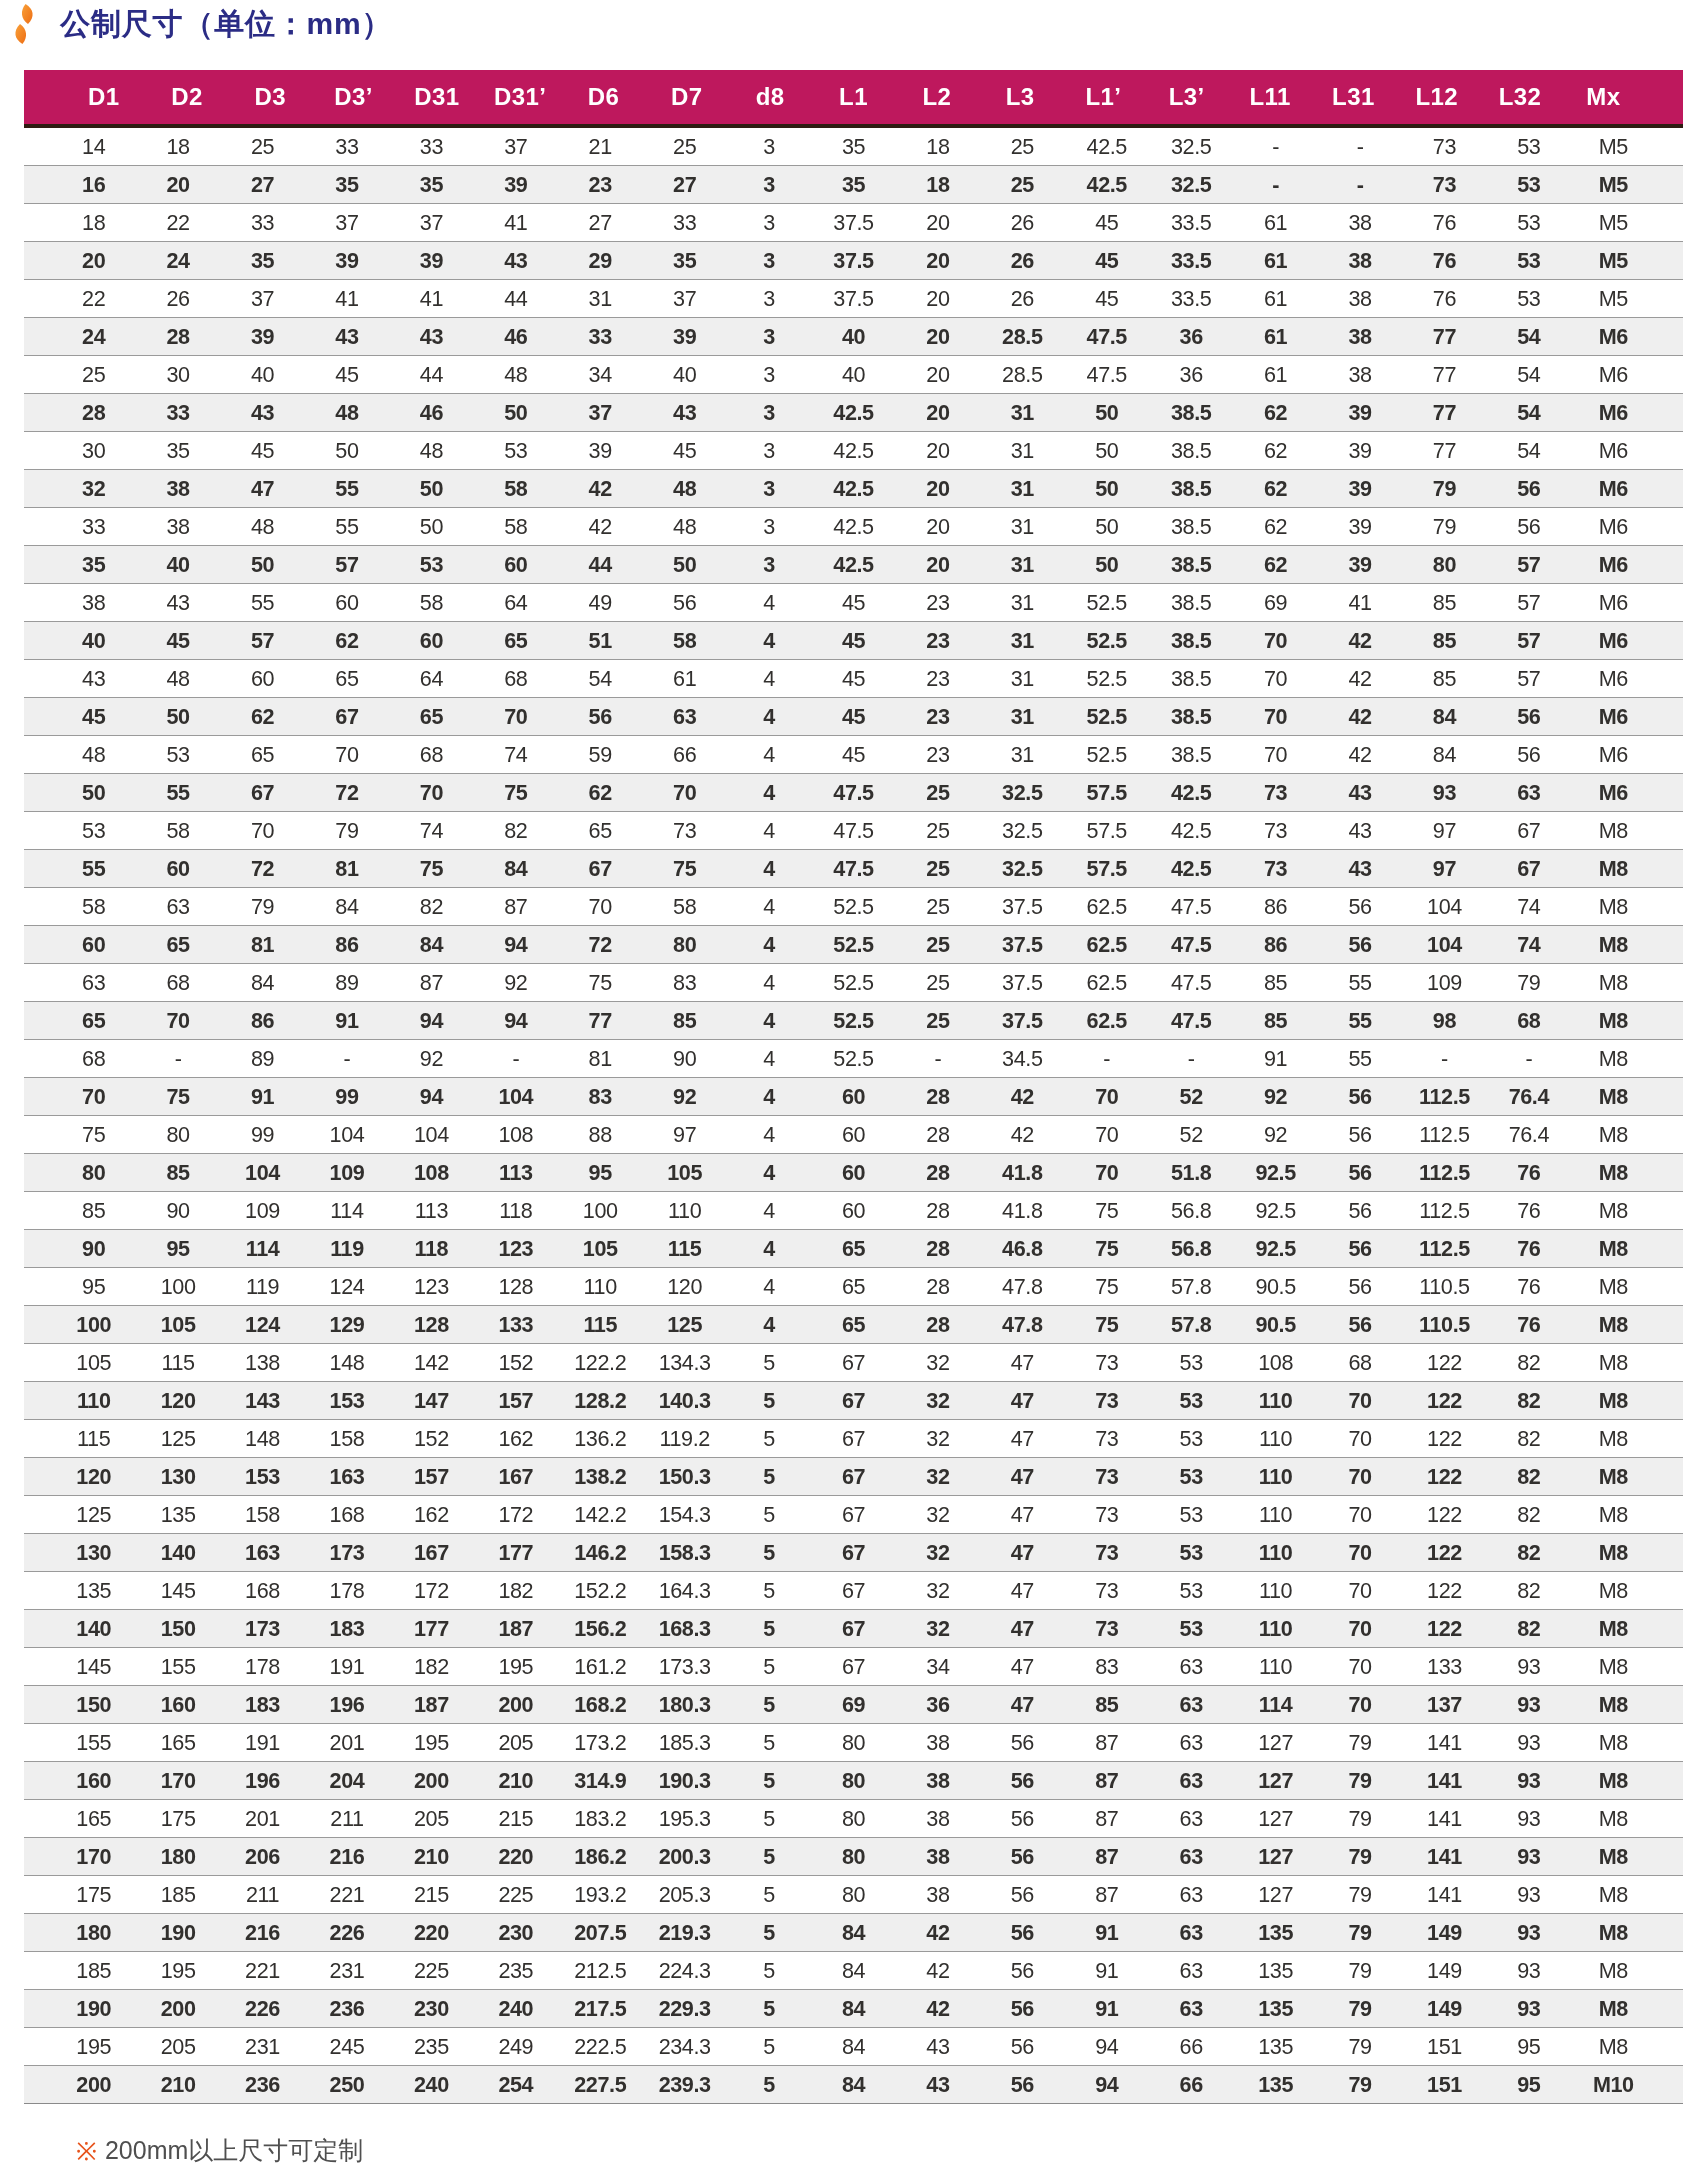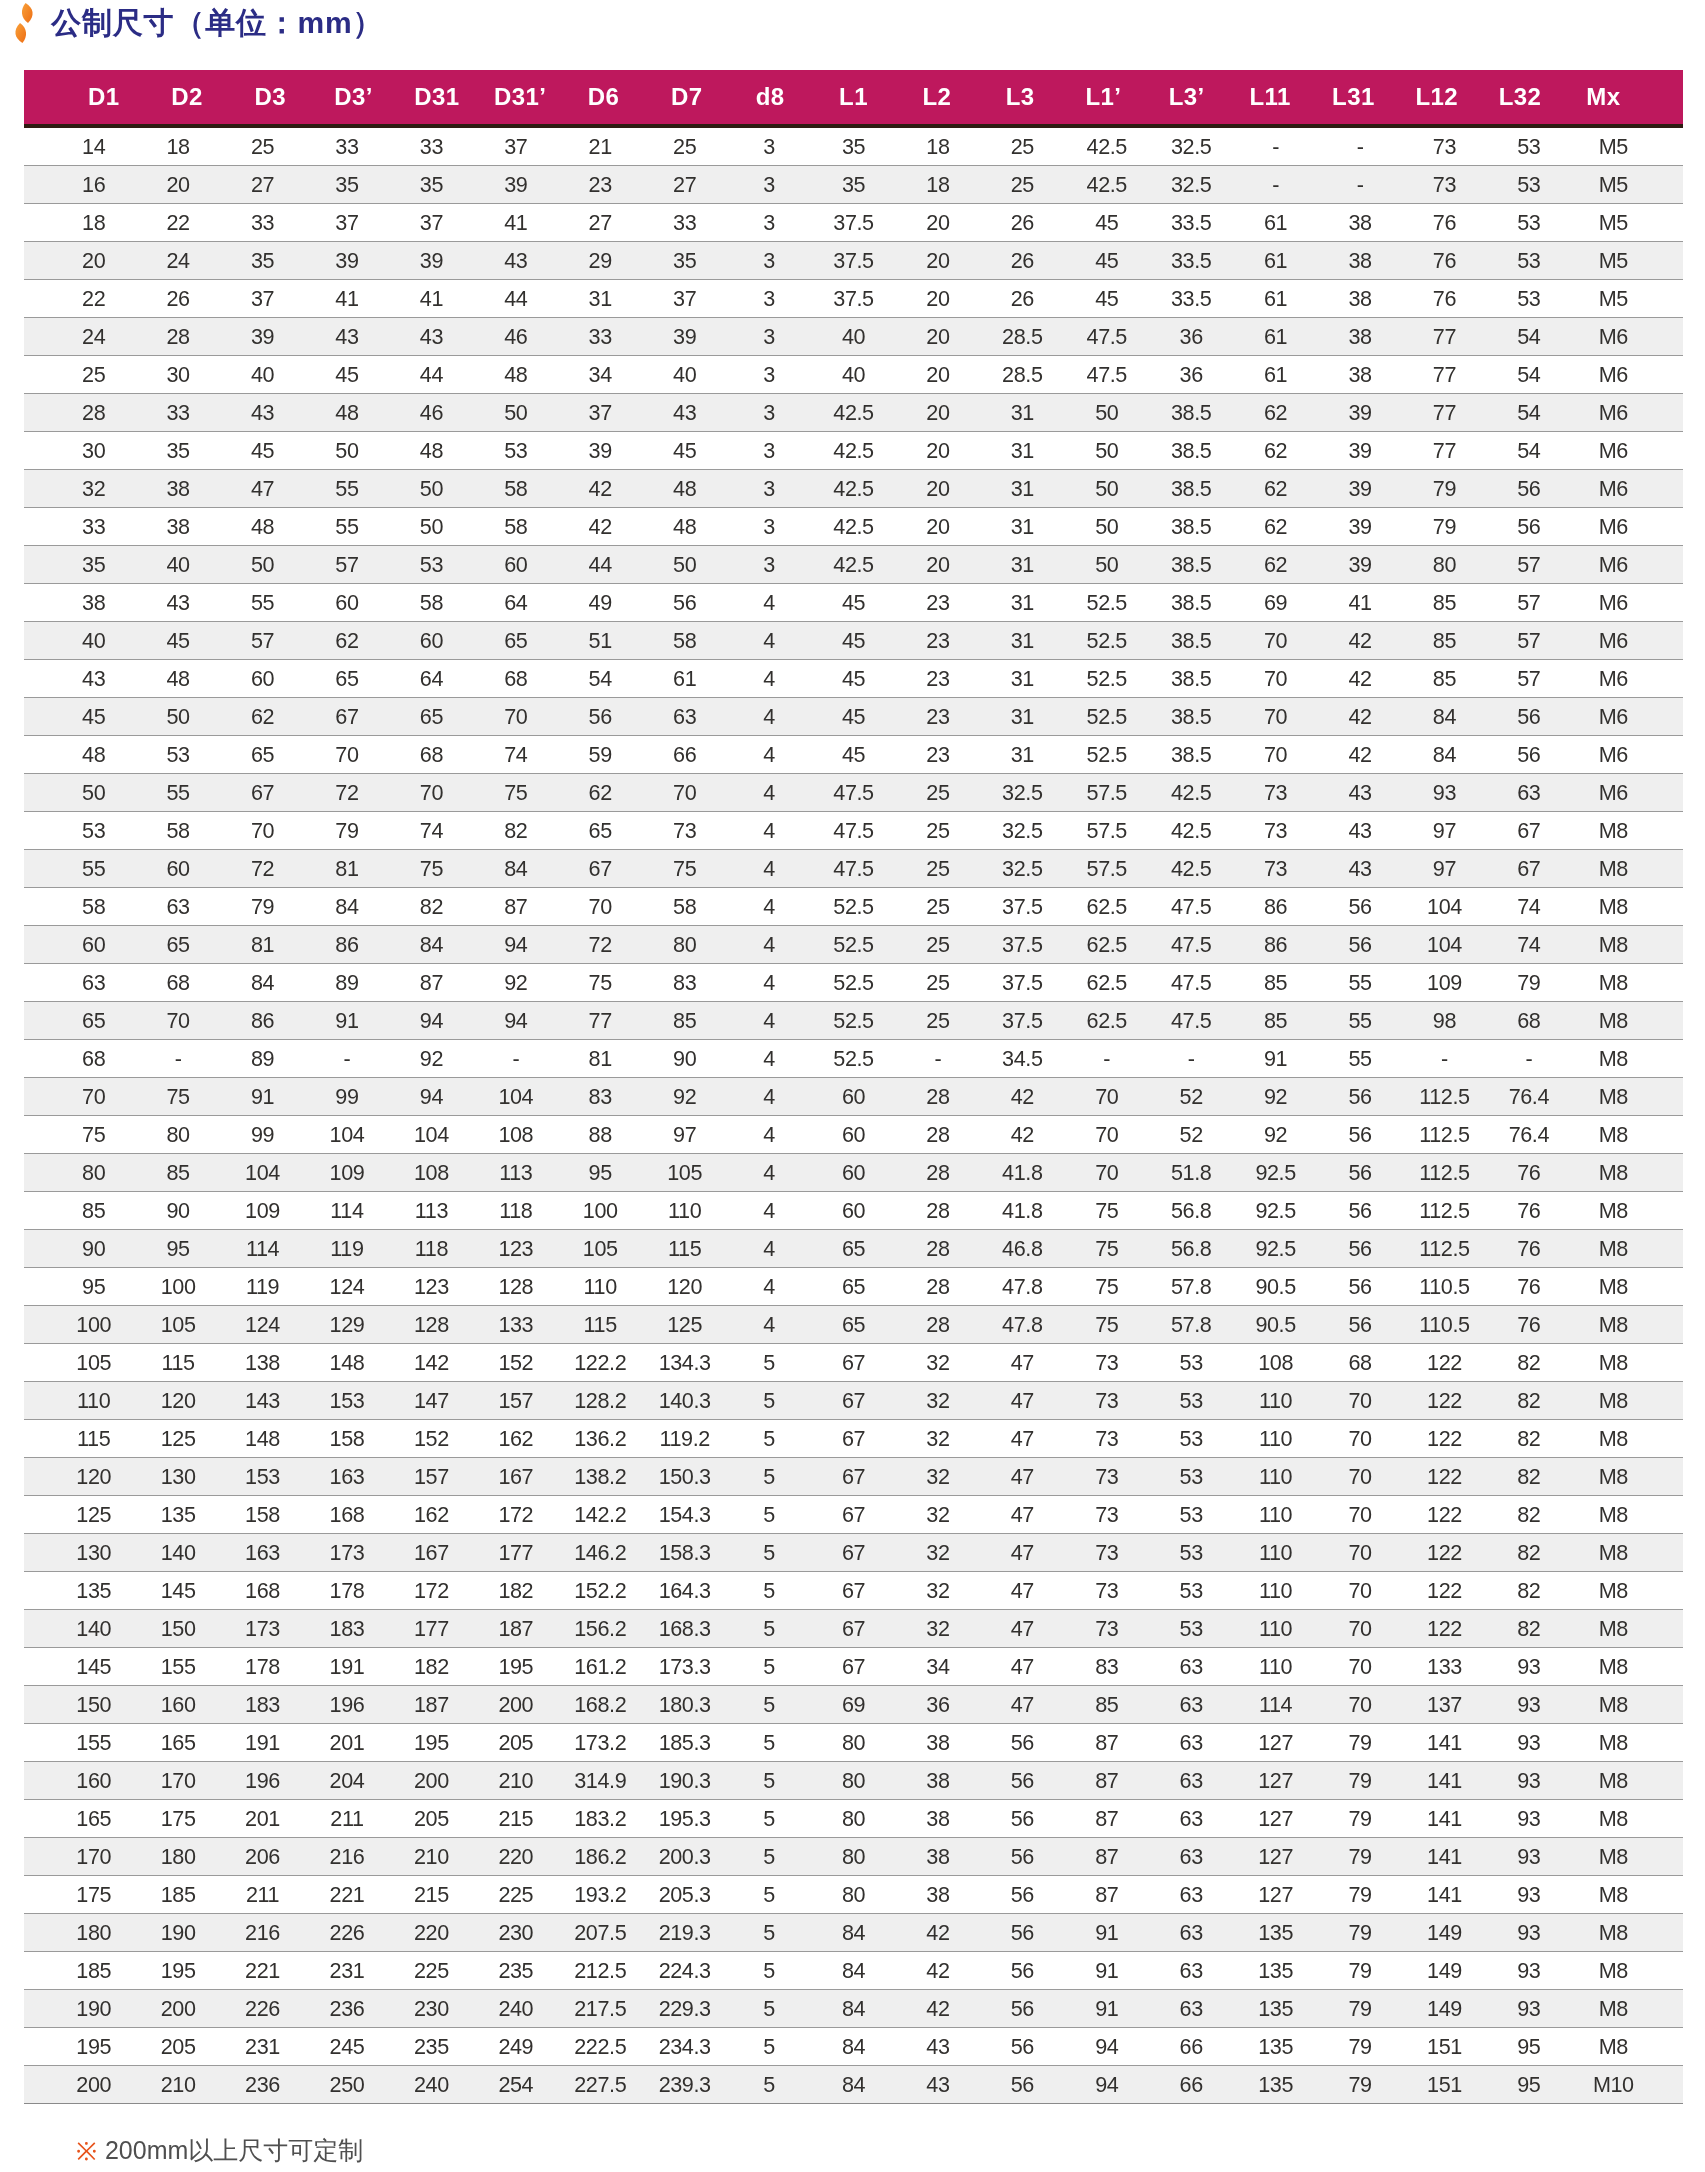"公制尺寸（单位：mm）" .title-bar { align-items: flex-start -> center; gap: 14px -> 23px }
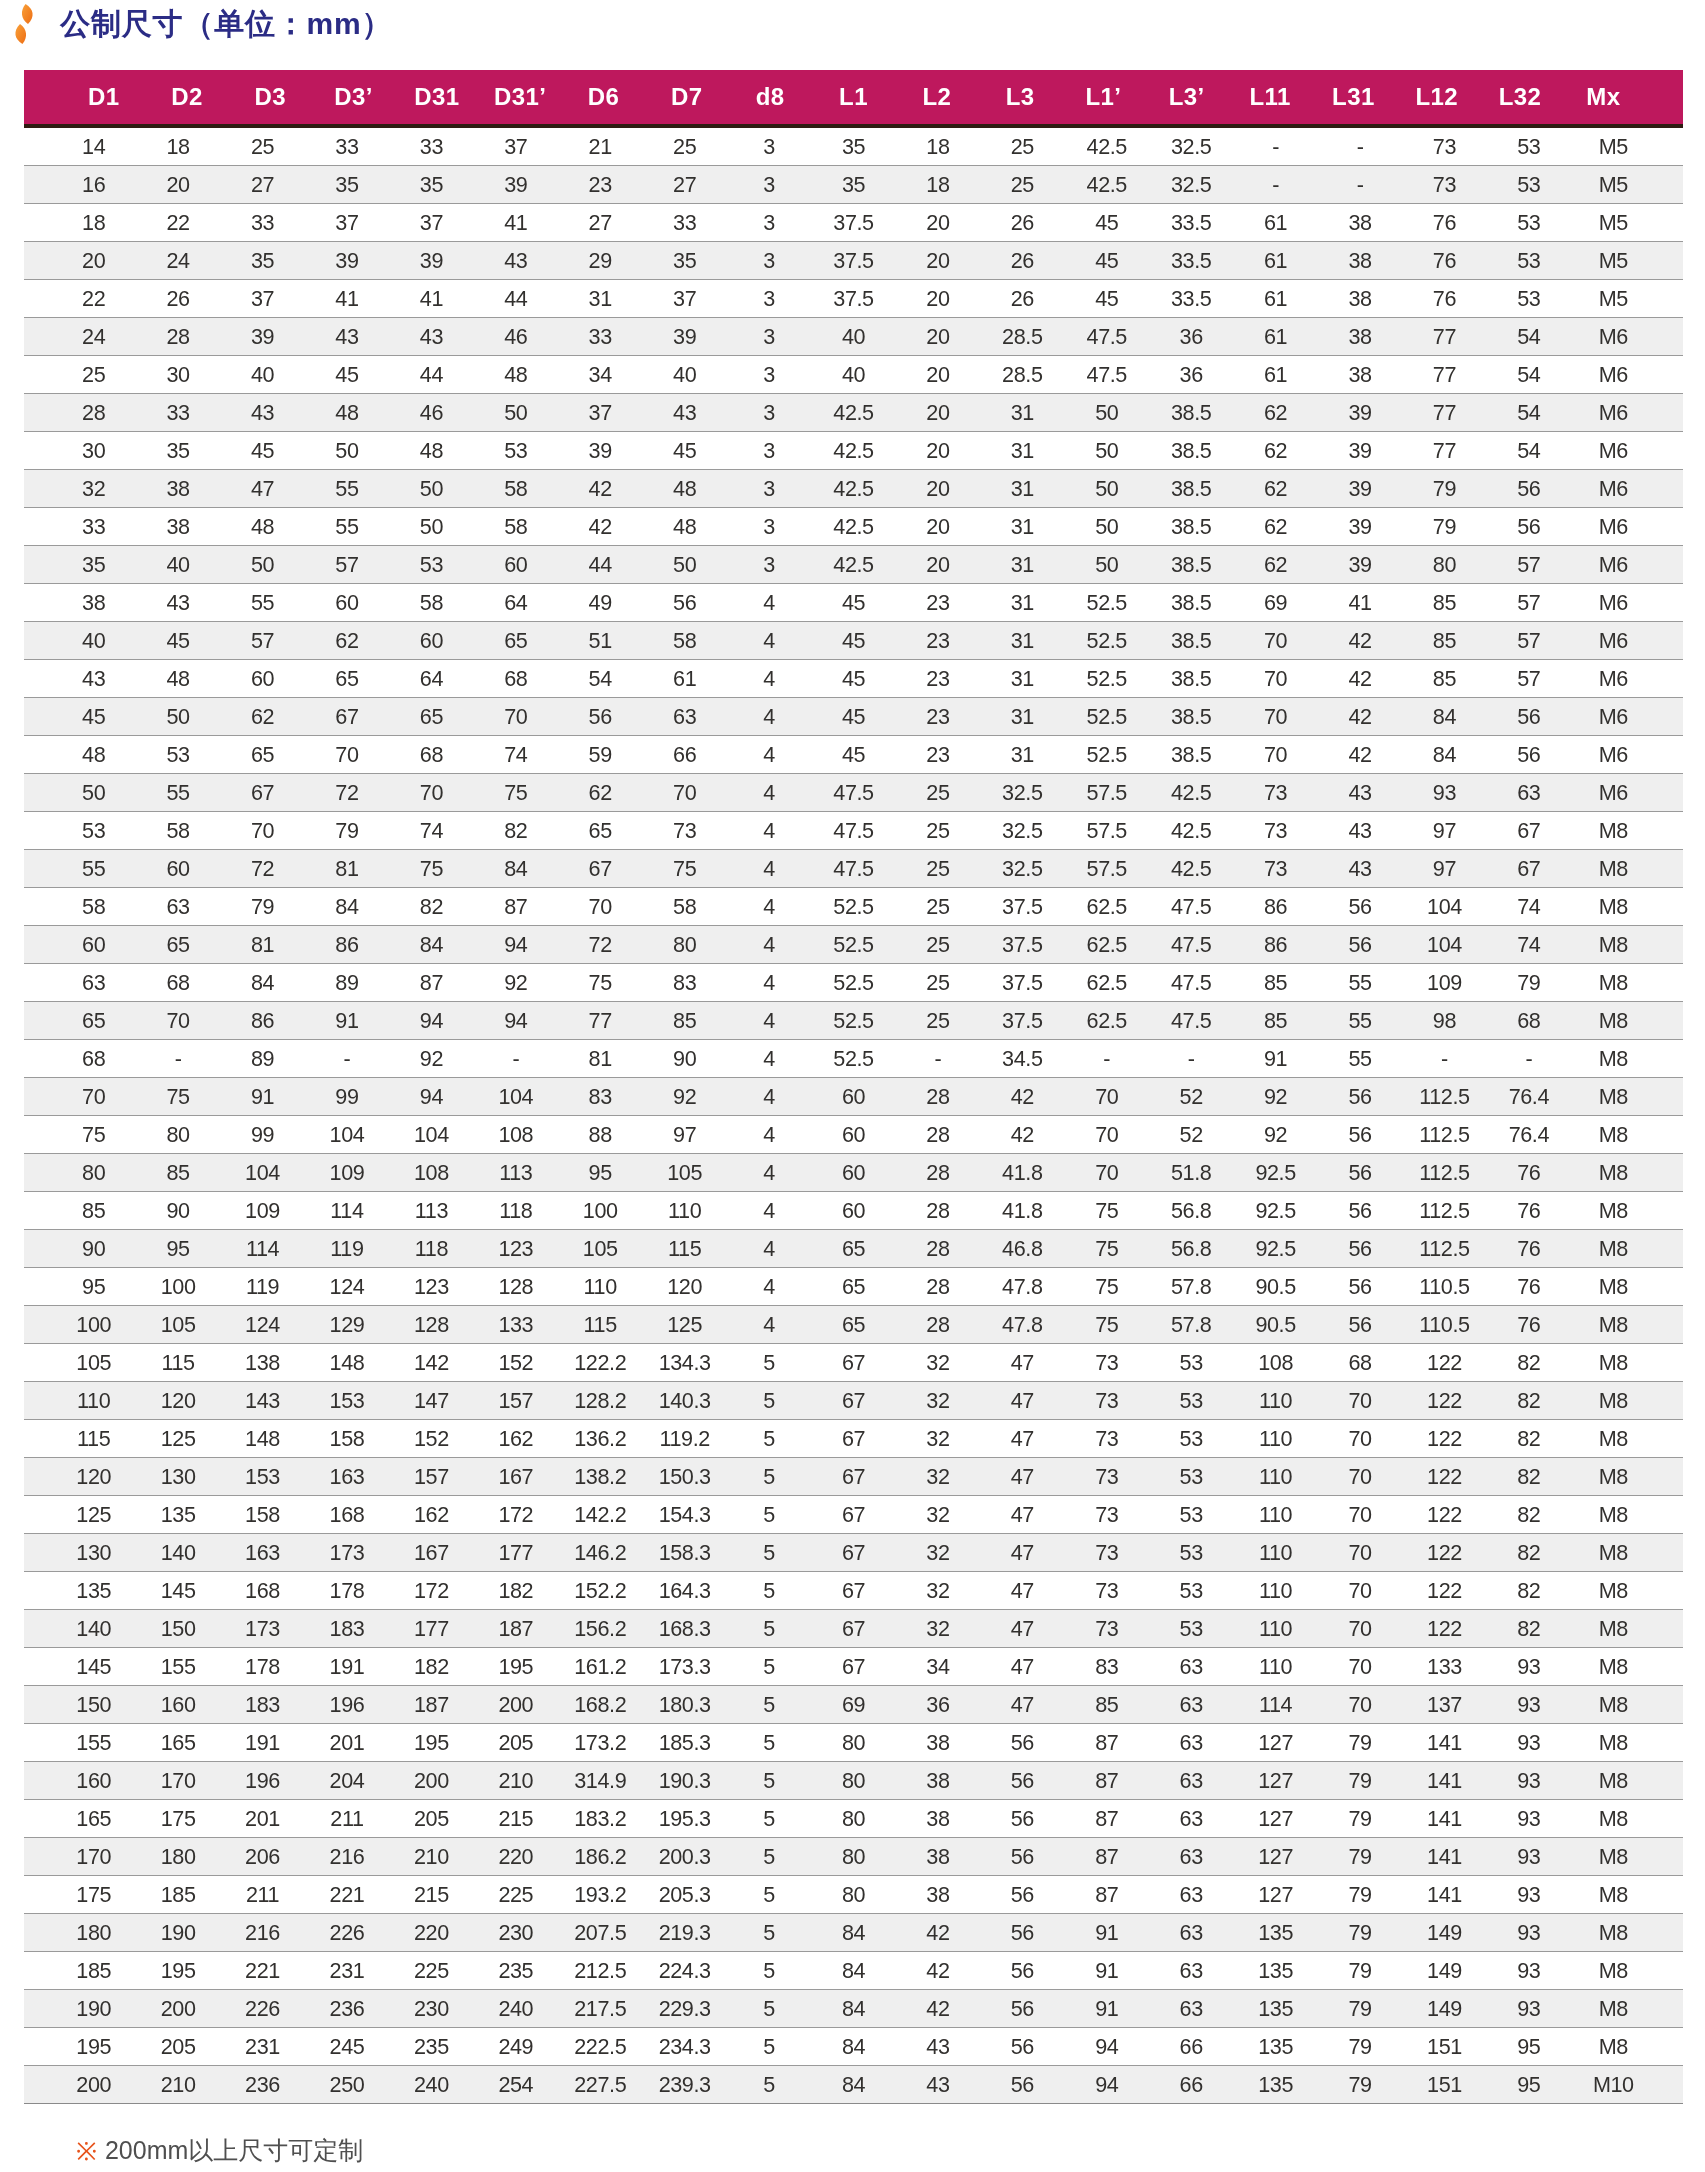"16" .trow.alt { font-weight: none -> bold }
